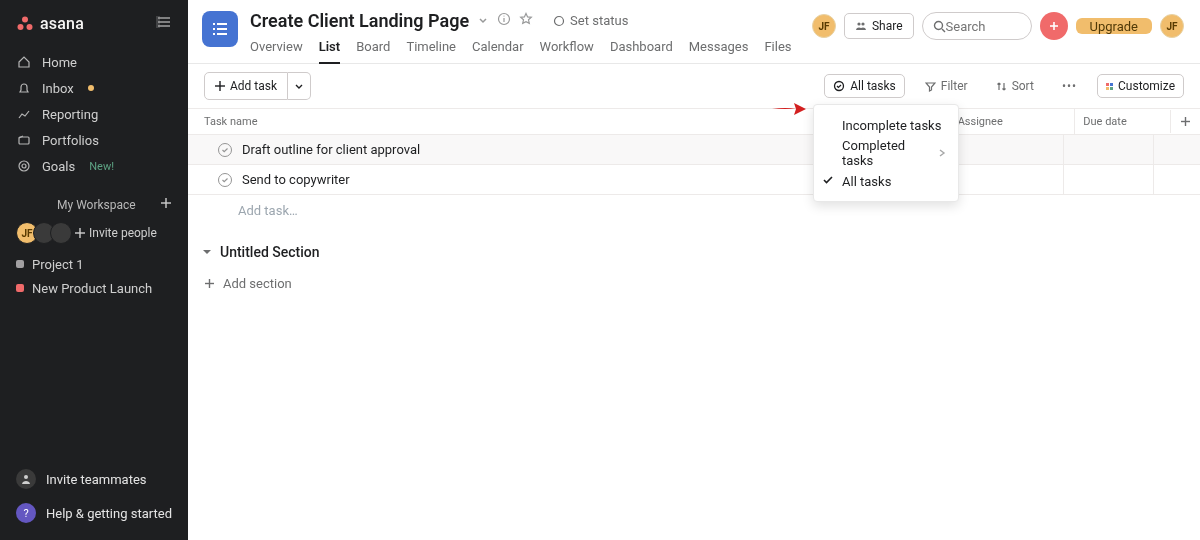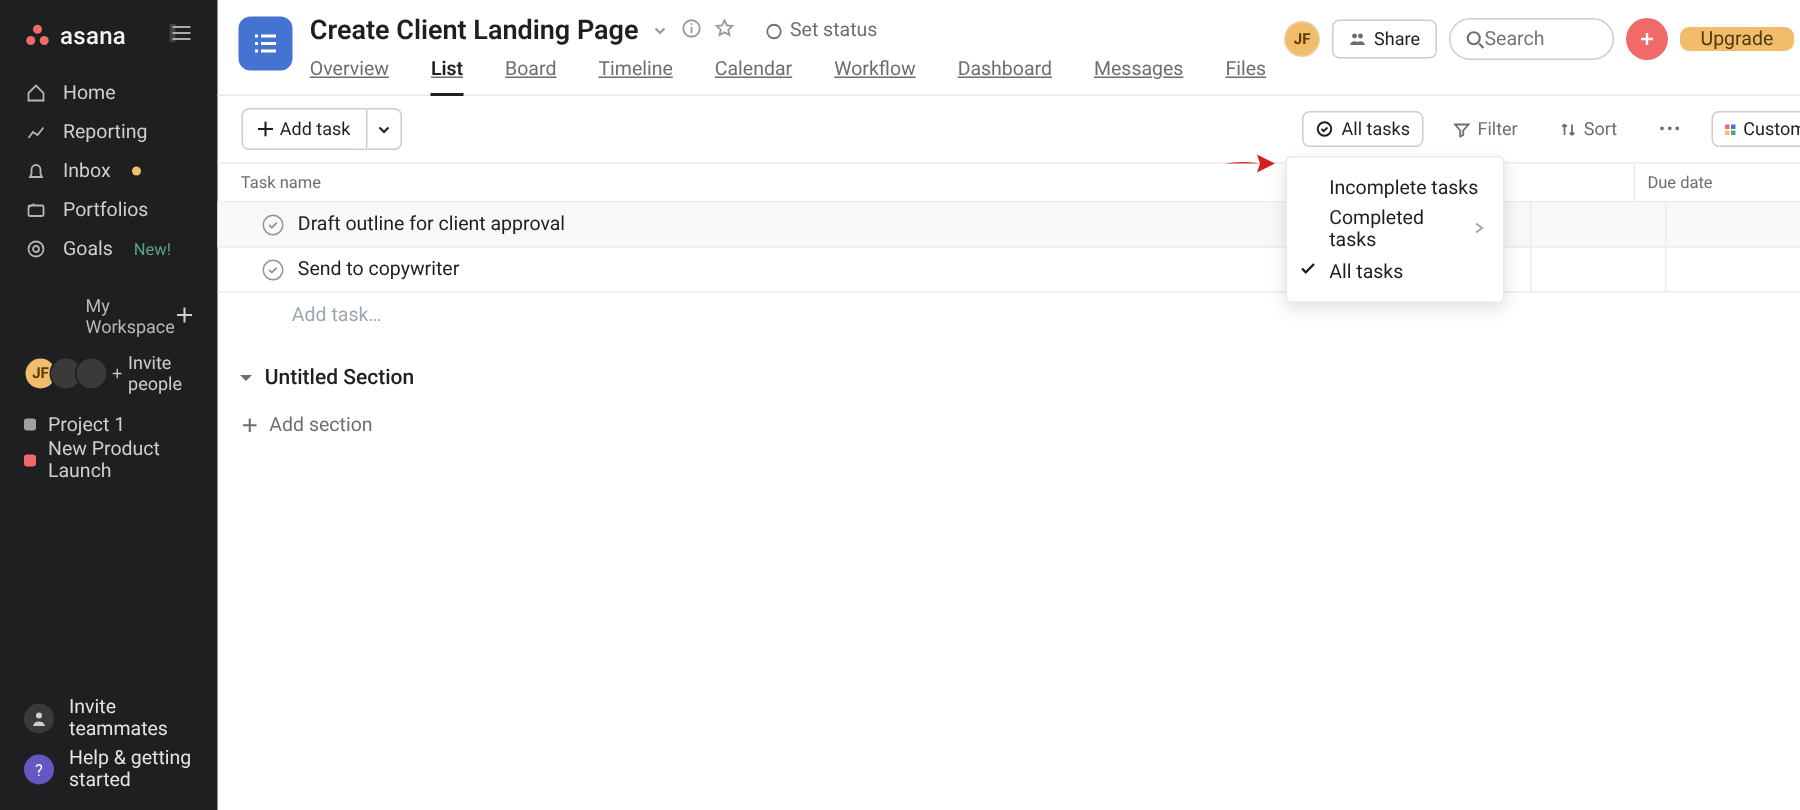"Overview" .tabs { gap: 28px -> 16px; text-decoration: underline -> none }
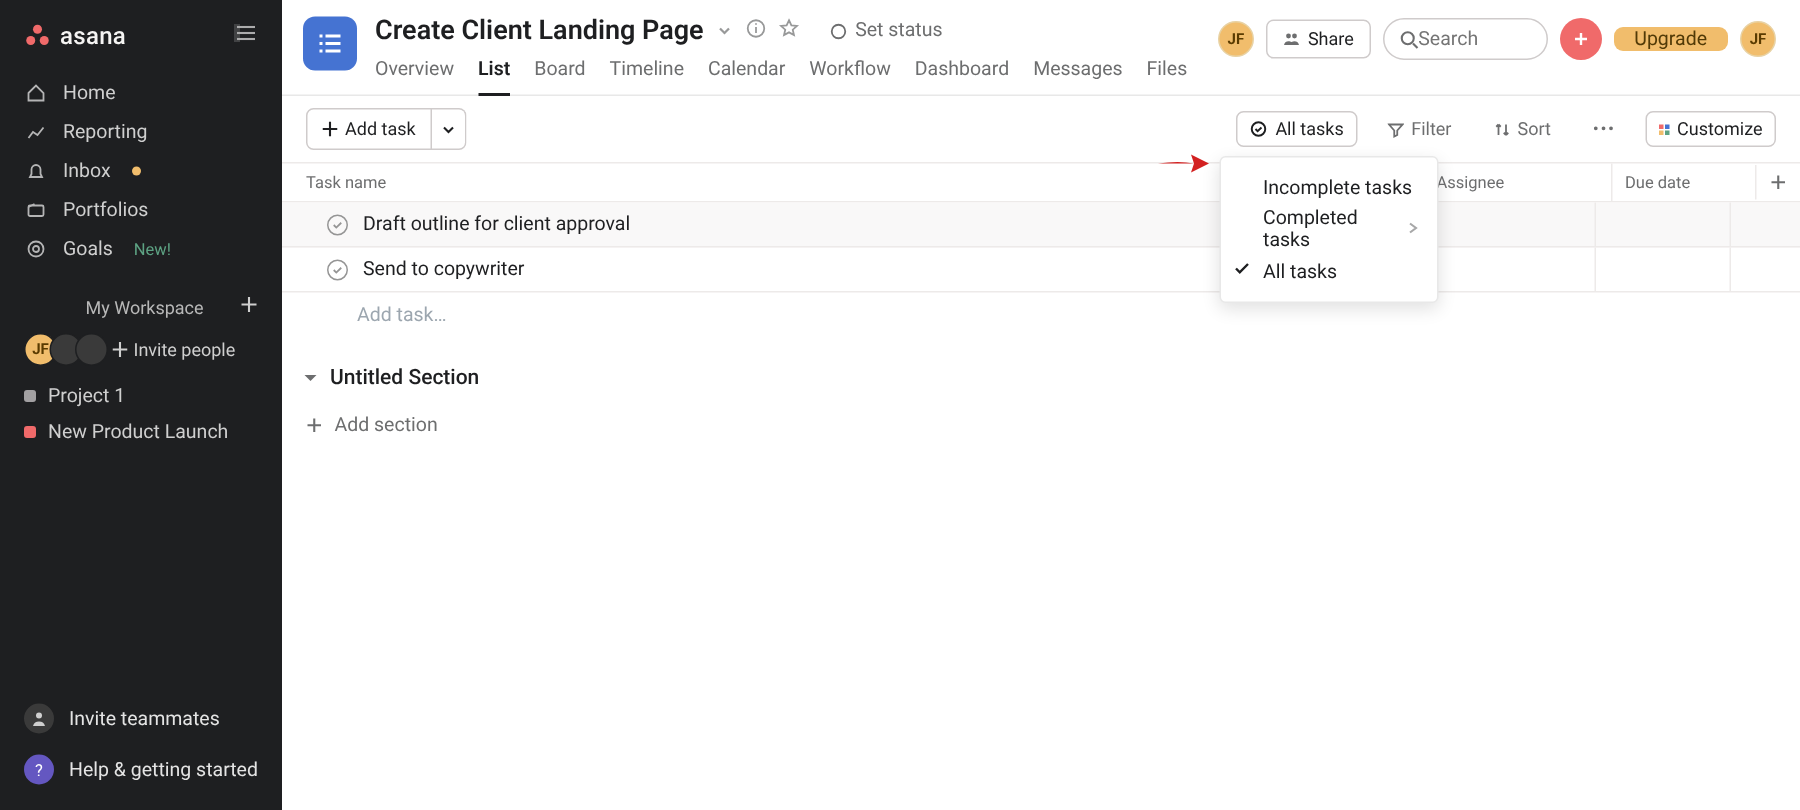"Reporting" div.nav-item { order: before "Inbox" -> after "Inbox" }
